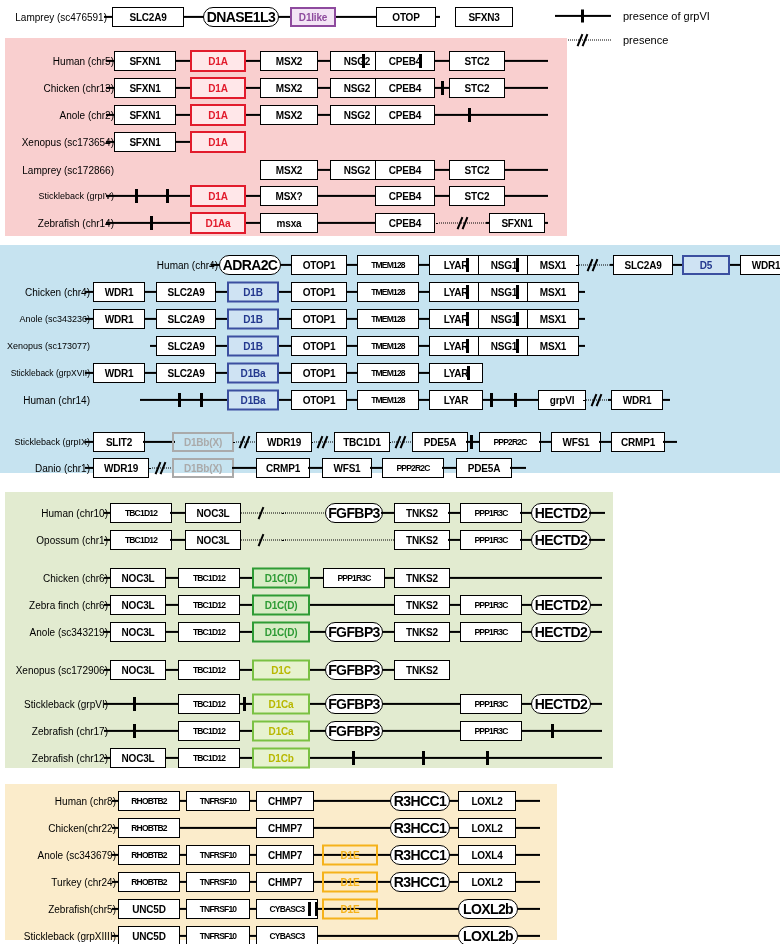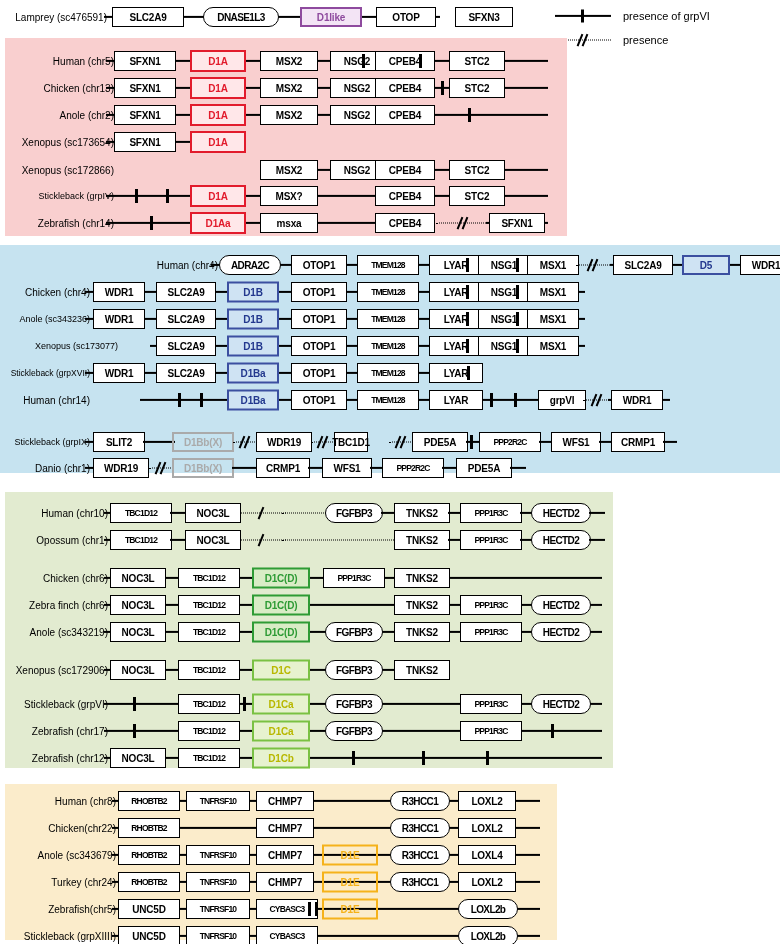"DNASE1L3" .gene.tight { font-size: 10px -> 14px }
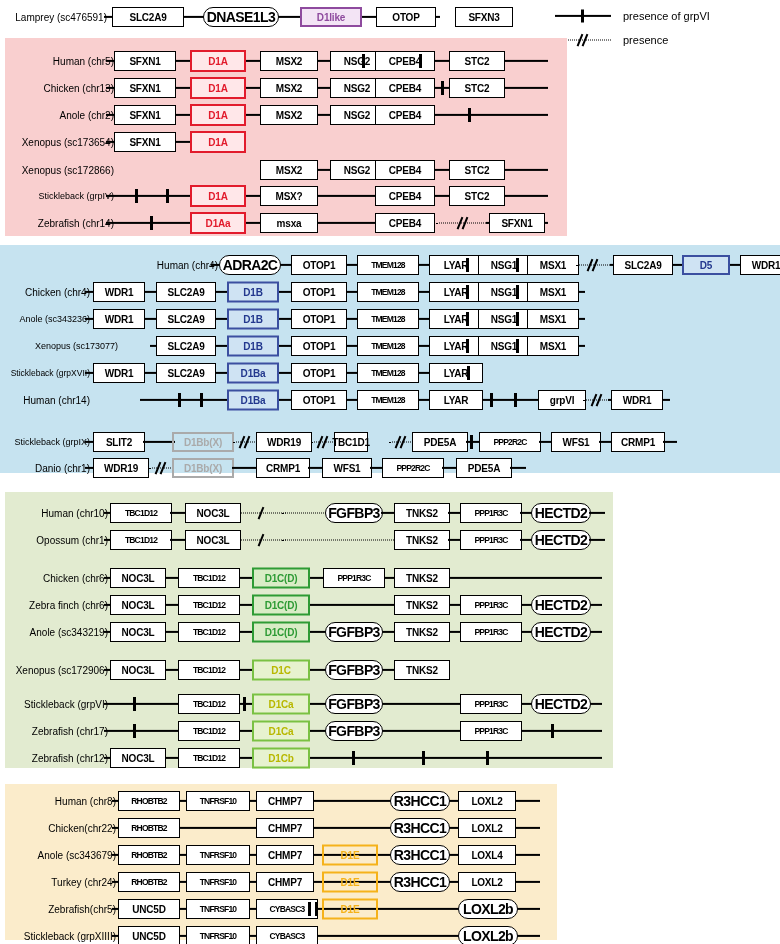"D1like" div.gene { left: 300px -> 290px; width: 62px -> 46px }
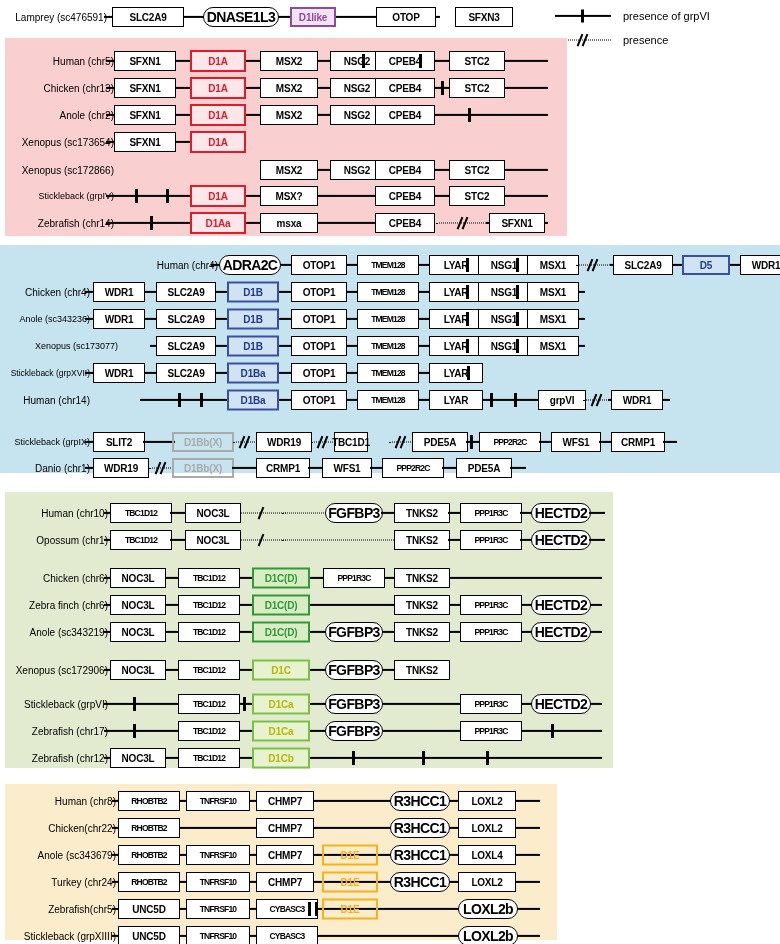"Xenopus (sc172866)" div.rowlabel { text: Xenopus -> Lamprey }
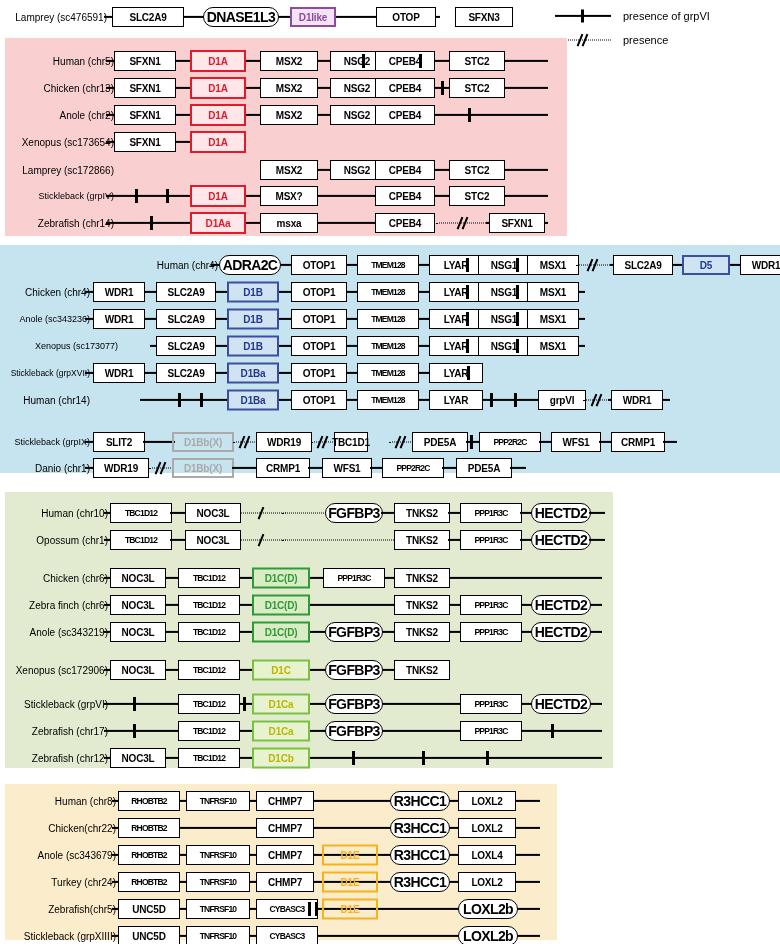"Xenopus (sc173077)" div.rowlabel { right: 662px -> 690px }
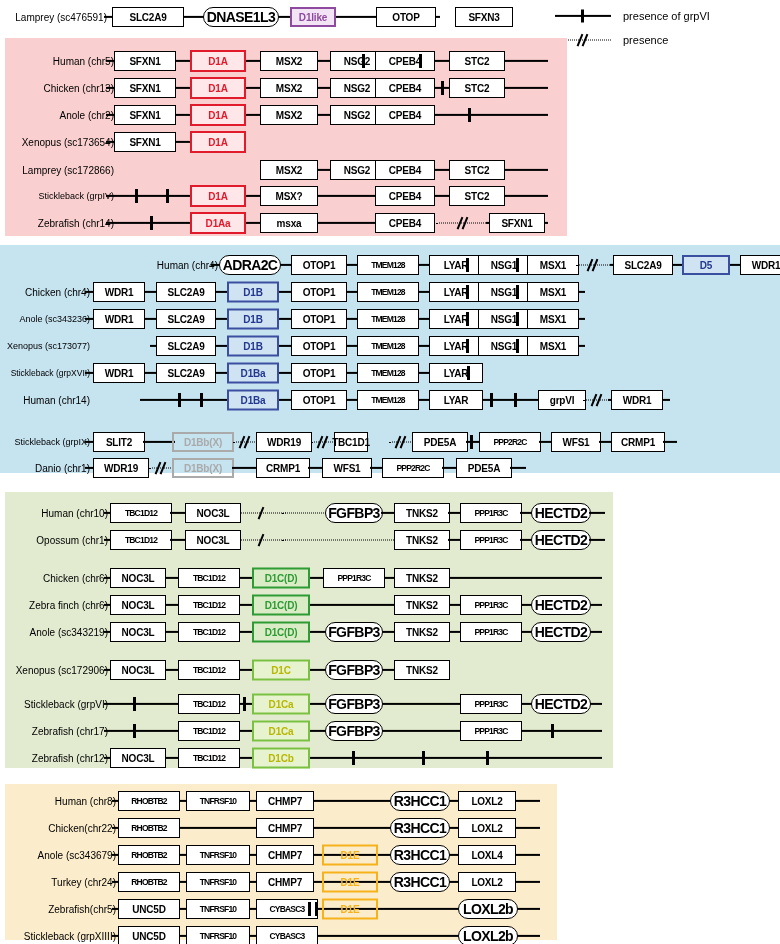"TBC1D1" div.gene { width: 34px -> 56px }
